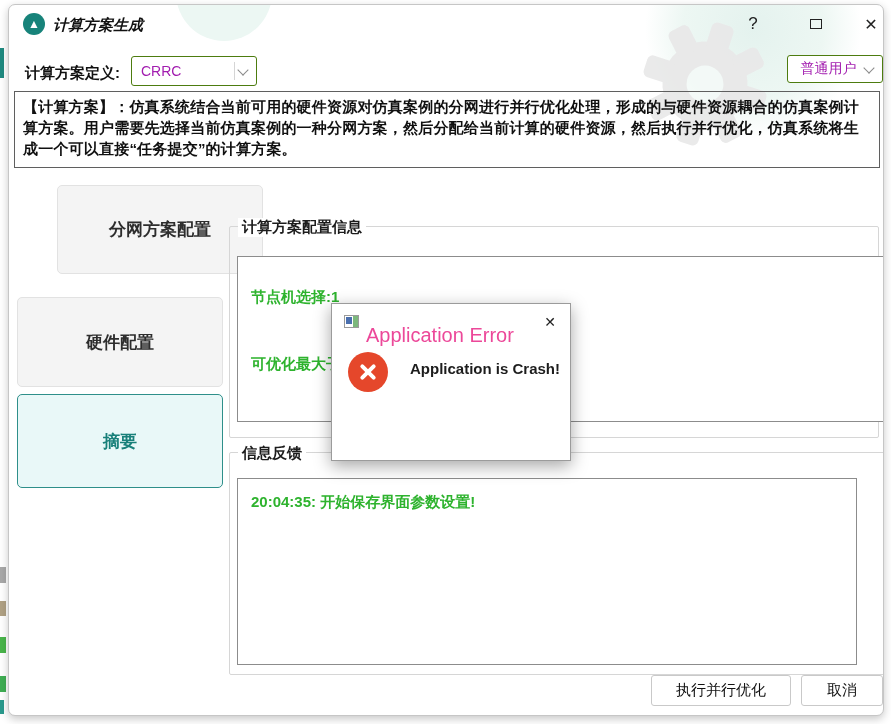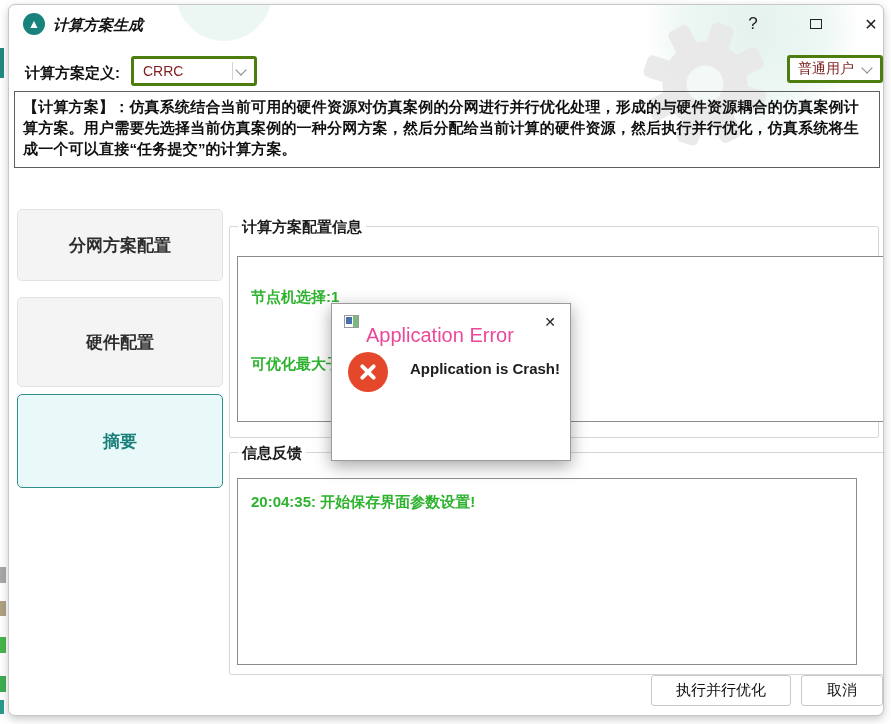"CRRC" .combo { border: 3px solid #4d7c0f -> 1px solid #4d7c0f; color: #7f1d1d -> #a21caf }
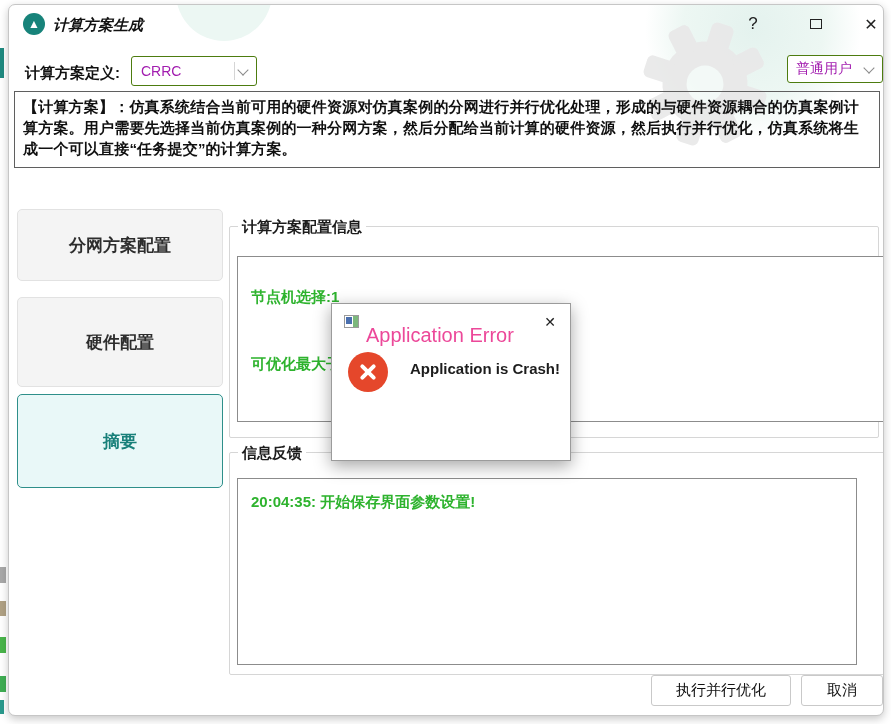"普通用户" #combo-role .val { text-align: none -> center }
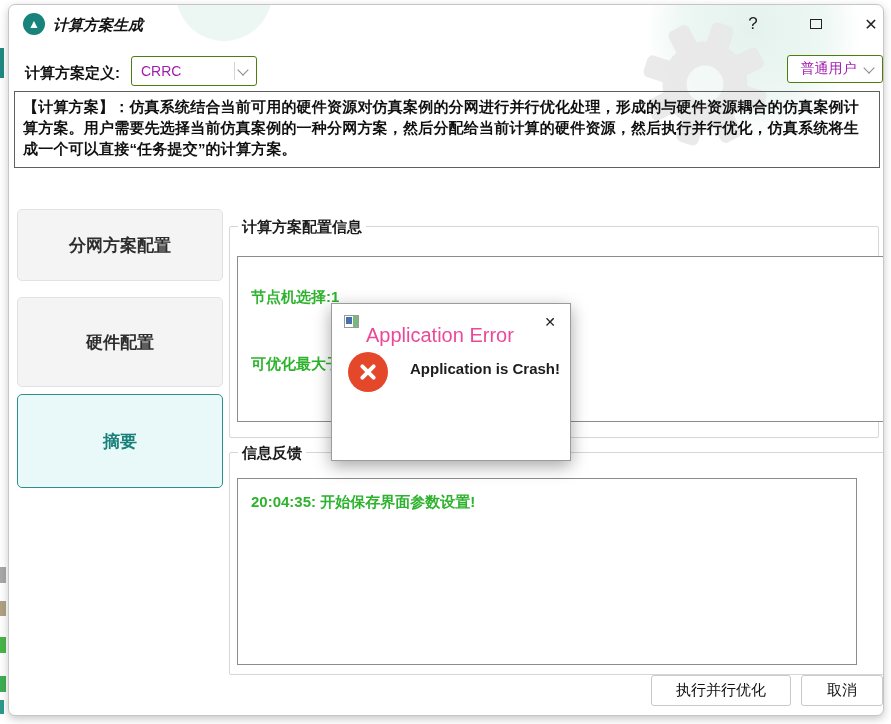"分网方案配置" #side-1 { height: 72px -> 89px; margin-left: none -> 40px; top: 204px -> 180px }
